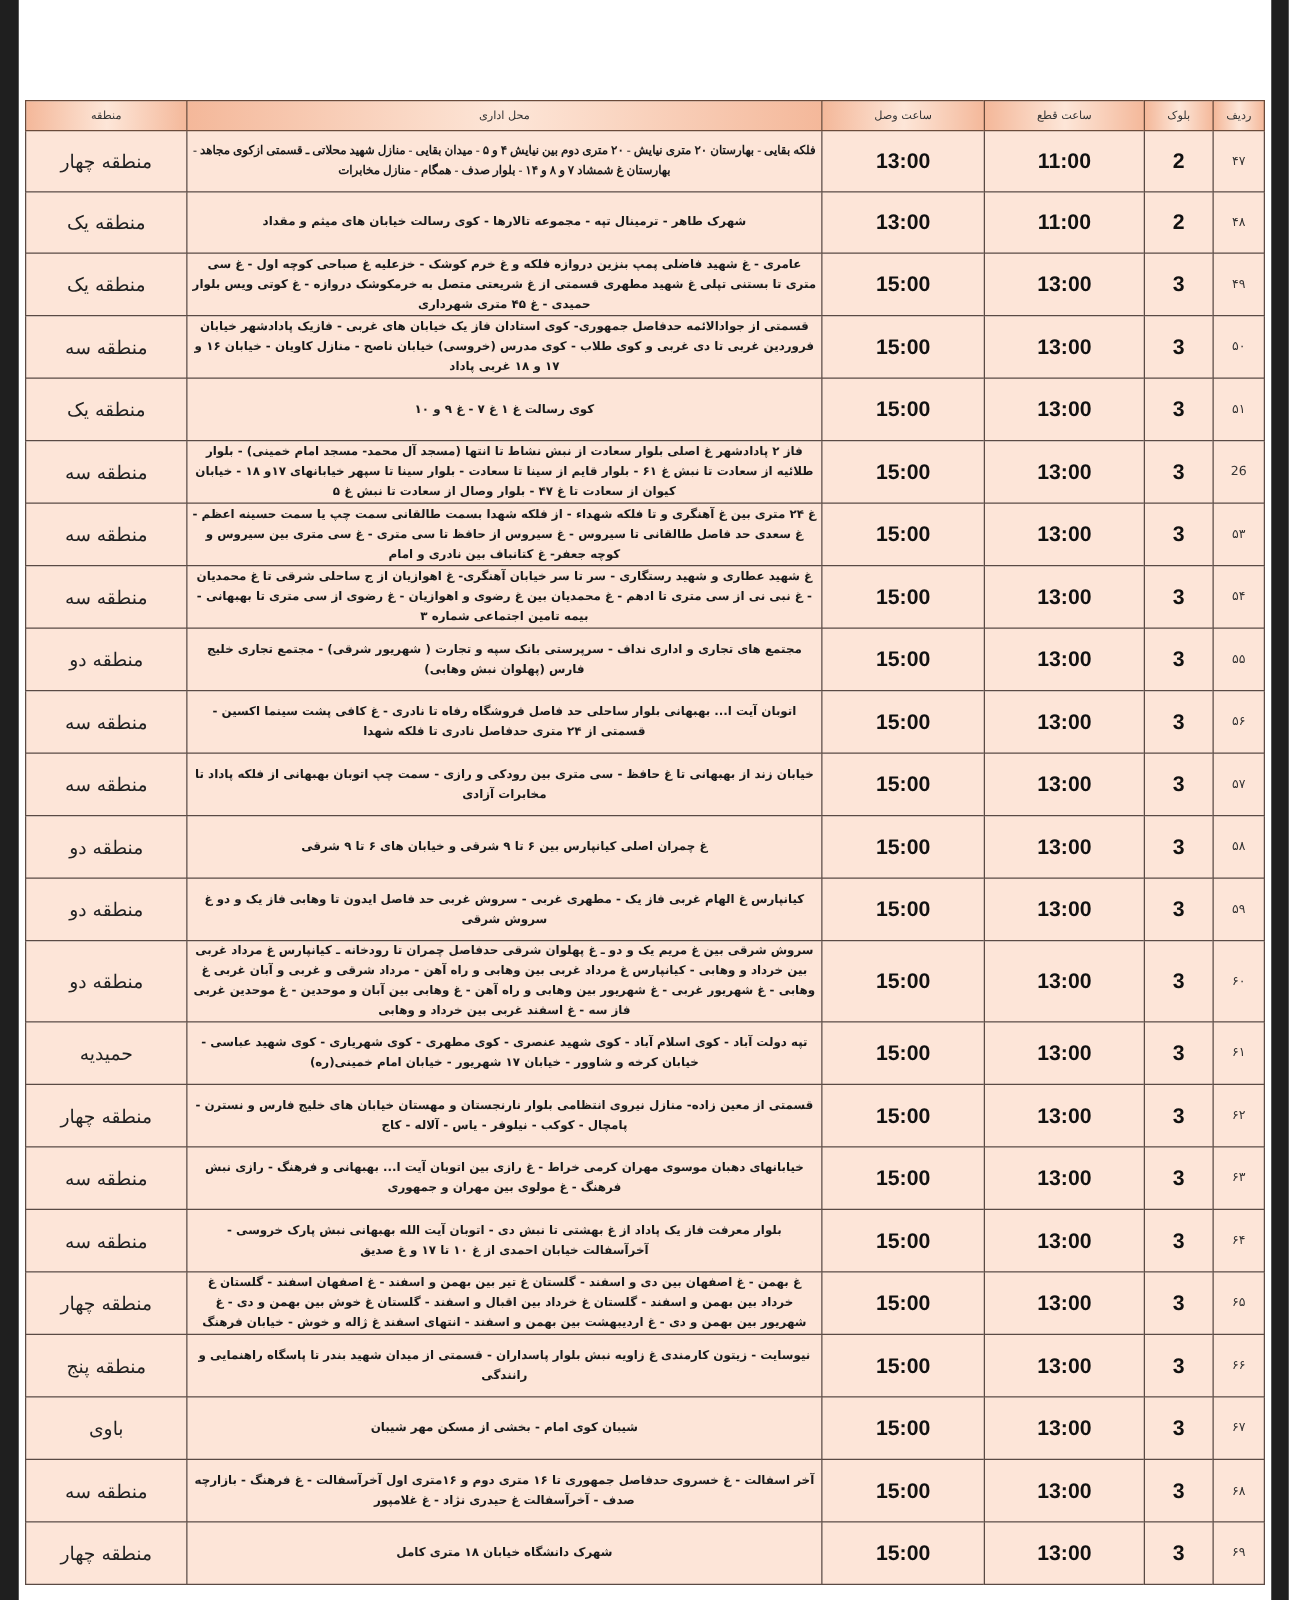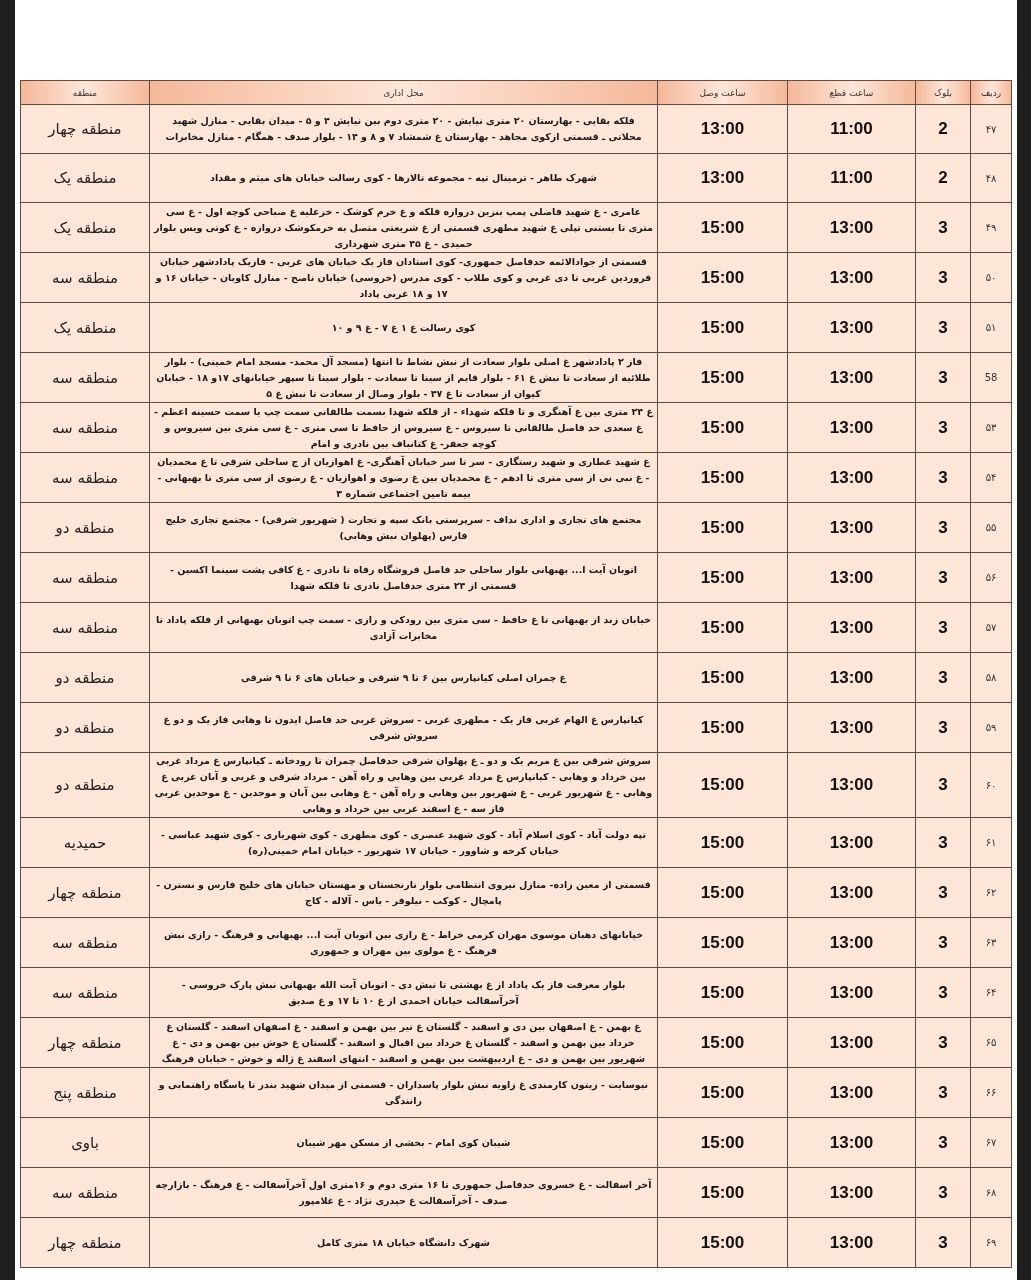"فلکه بقایی - بهارستان ۲۰" td.c-loc { font-family: none -> Liberation Serif, serif }
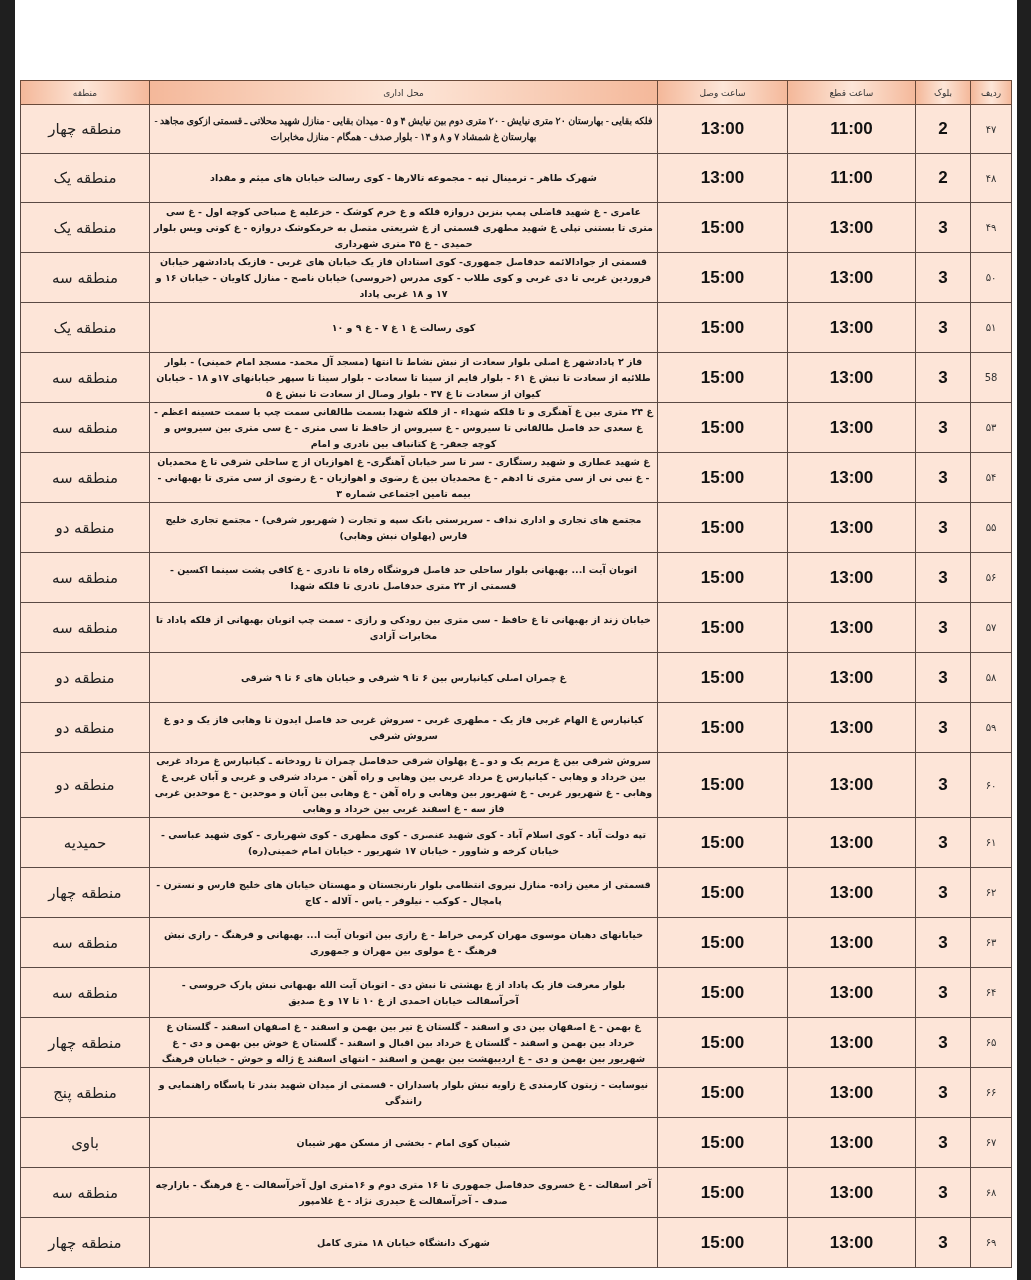"58" td.c-row { text: 58 -> 26 }
